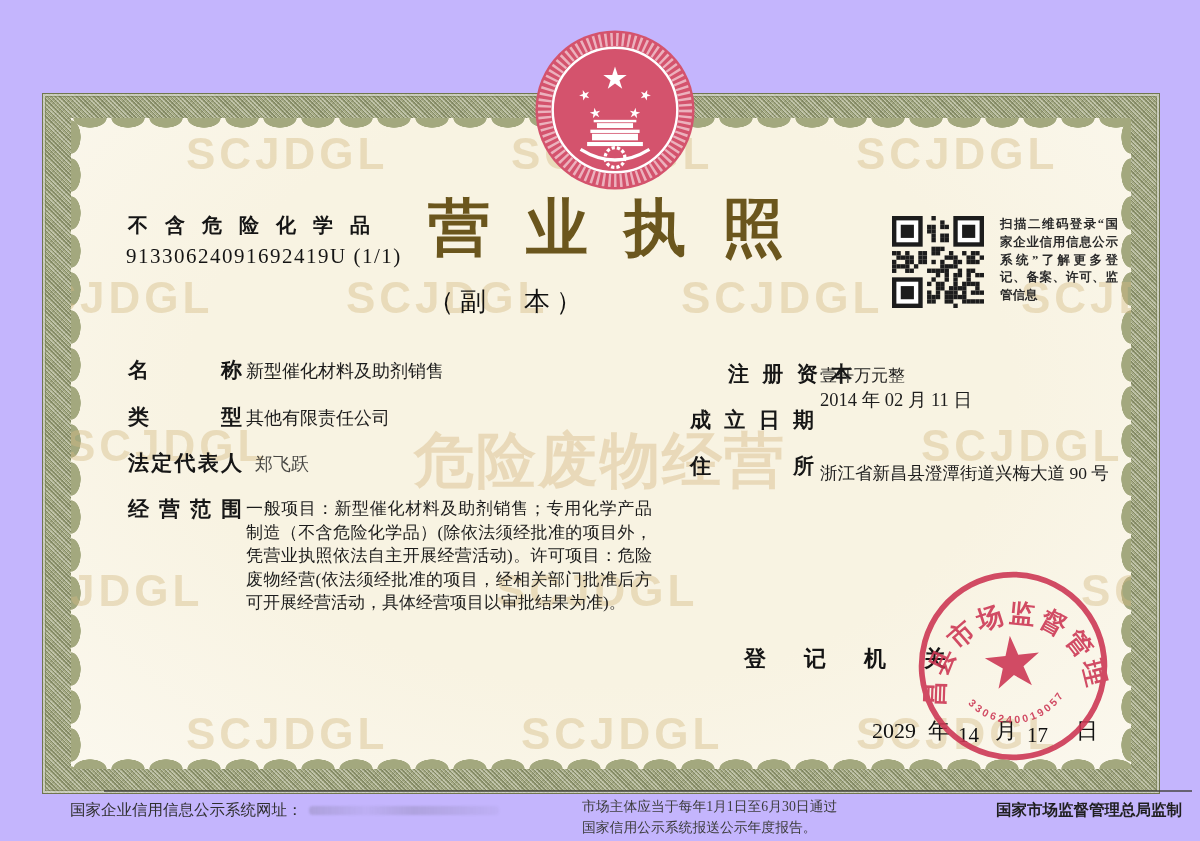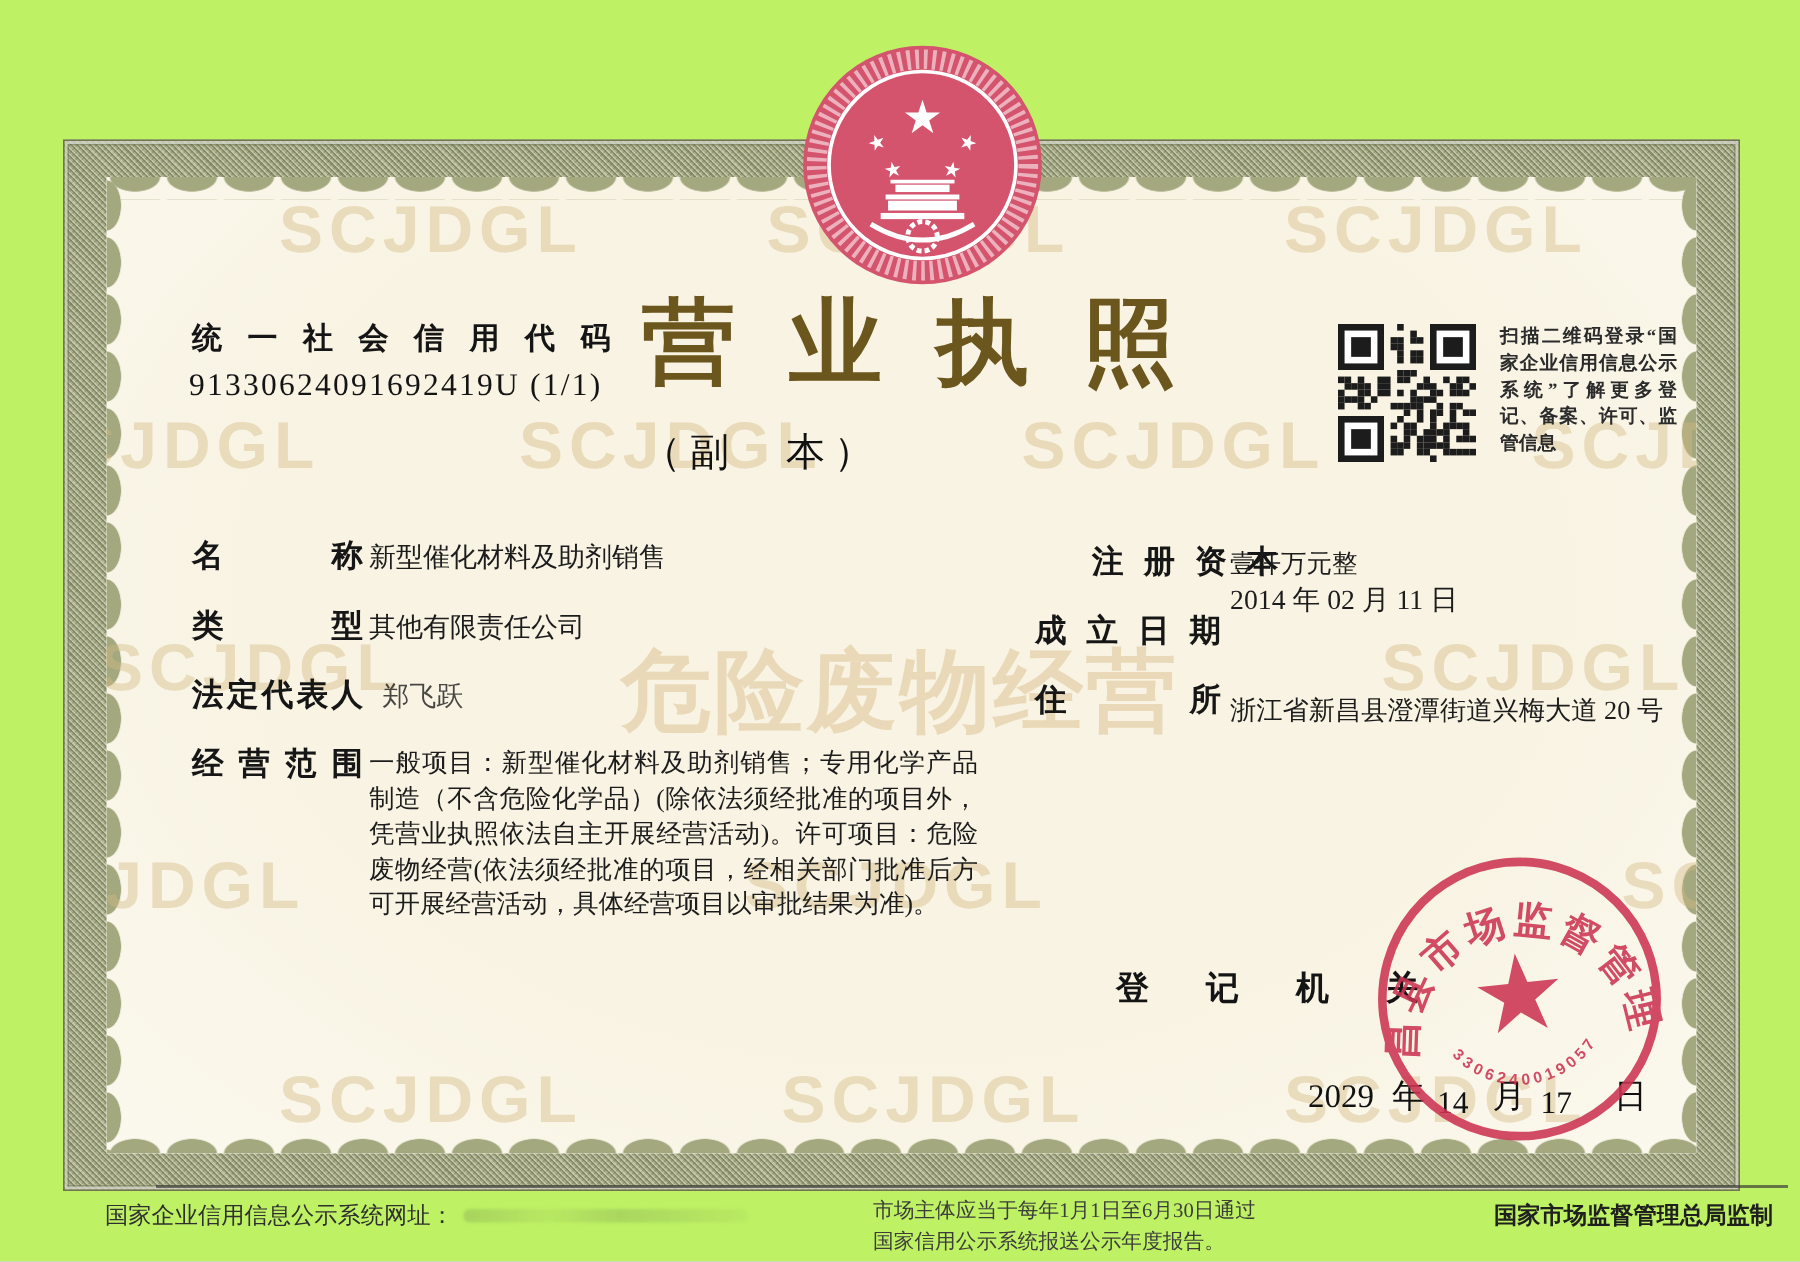"SCJDGL" .page { background: #bef264 -> #c4b5fd }
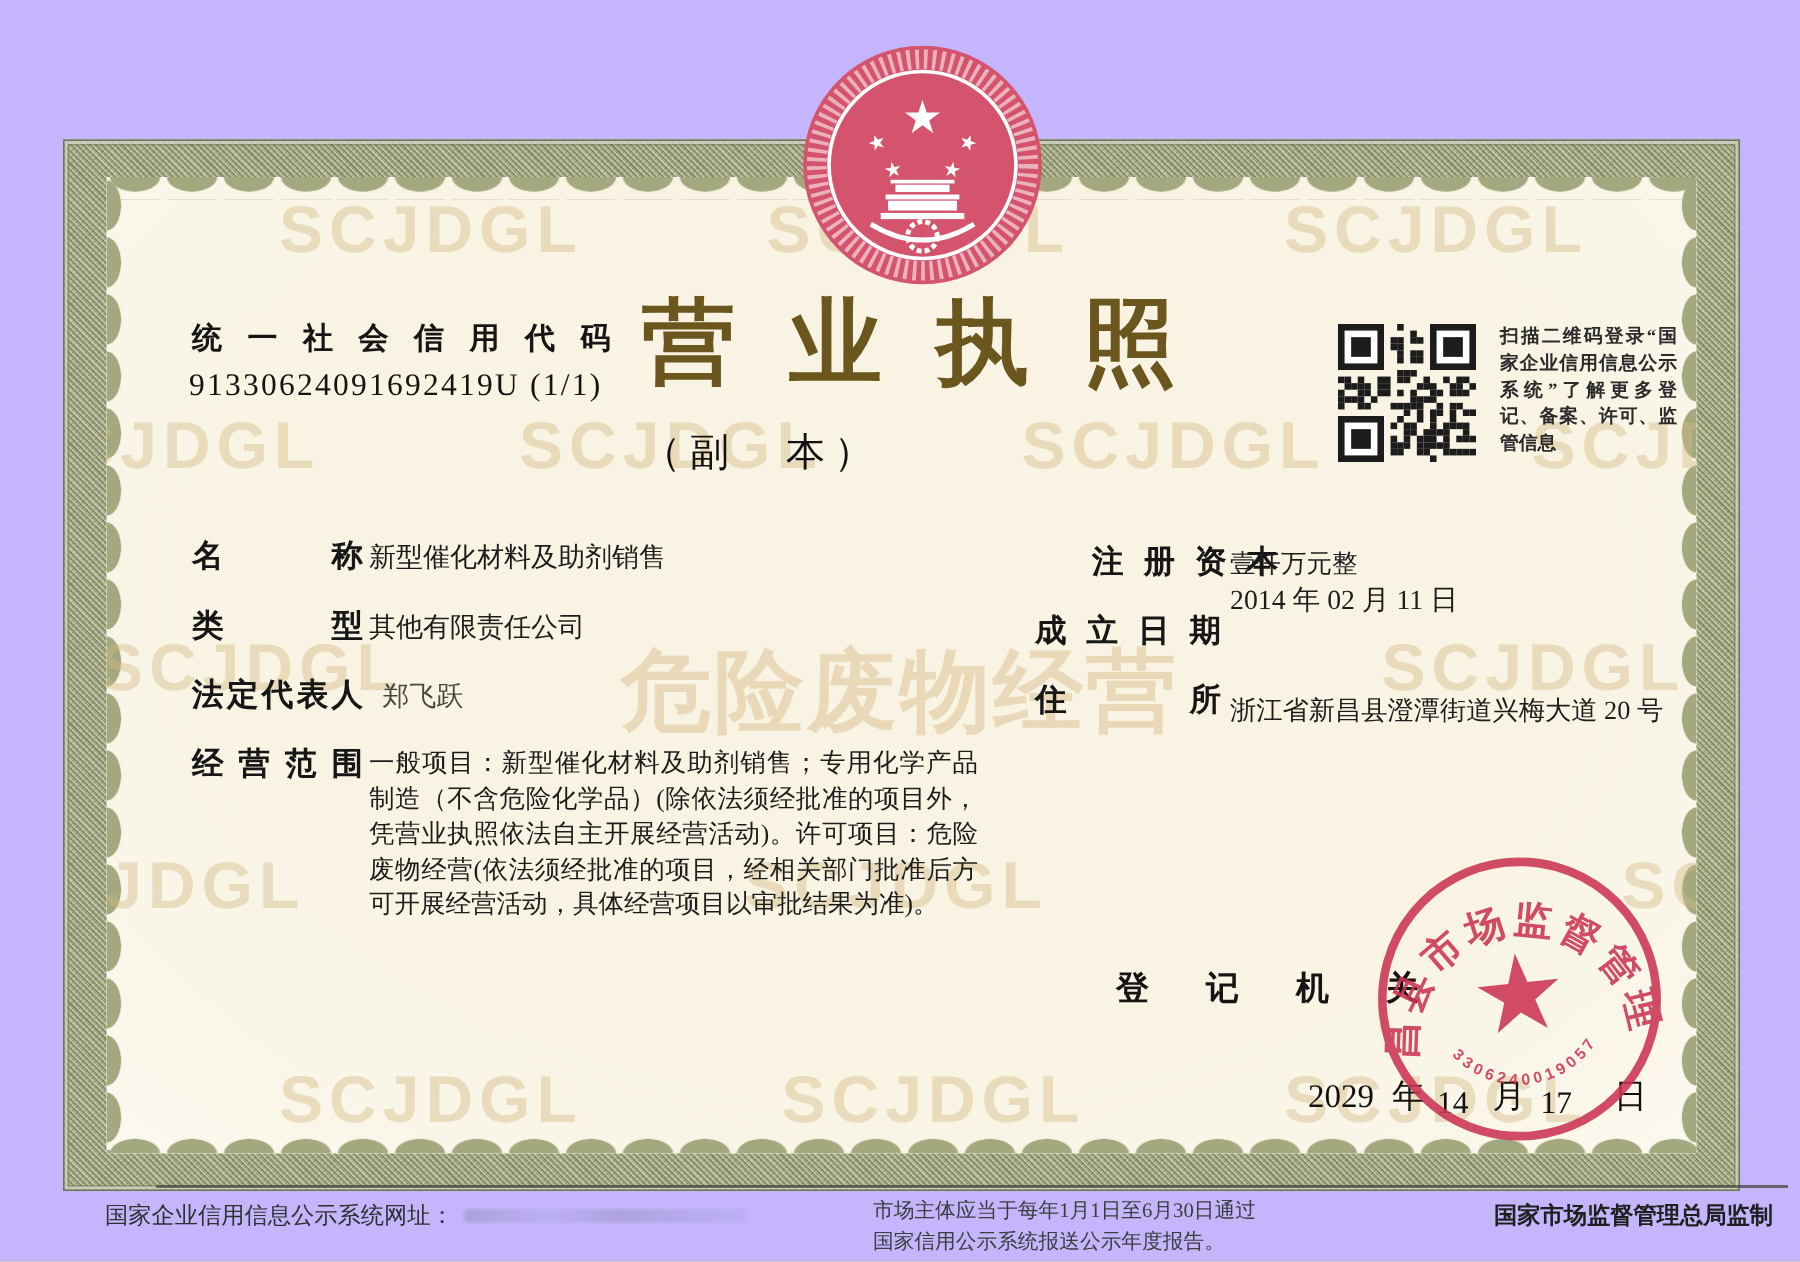"统一社会信用代码" div.abs { text: 统一社会信用代码 -> 不含危险化学品 }
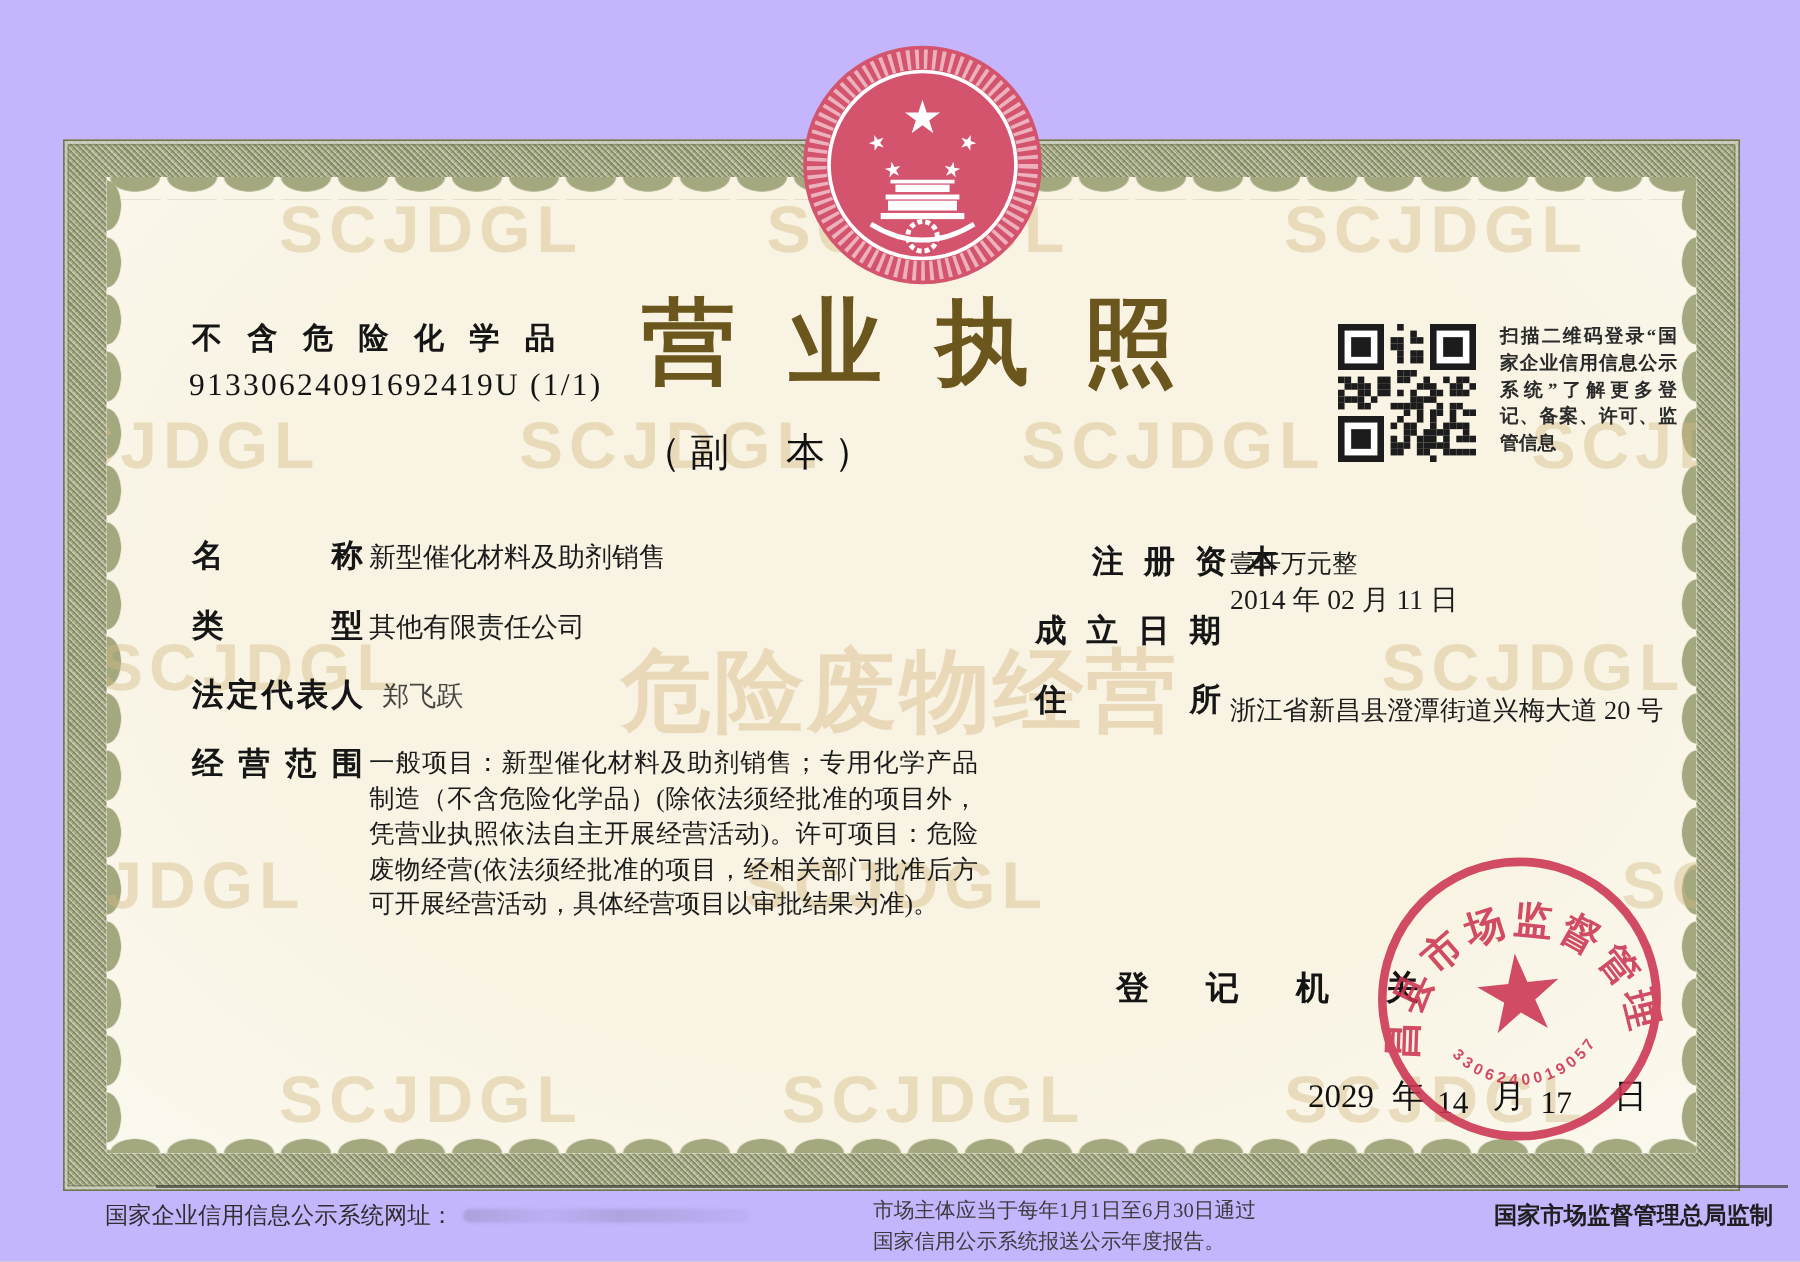"浙江省新昌县澄潭街道兴梅大道 20 号" div.abs { text: 20 -> 90 }
